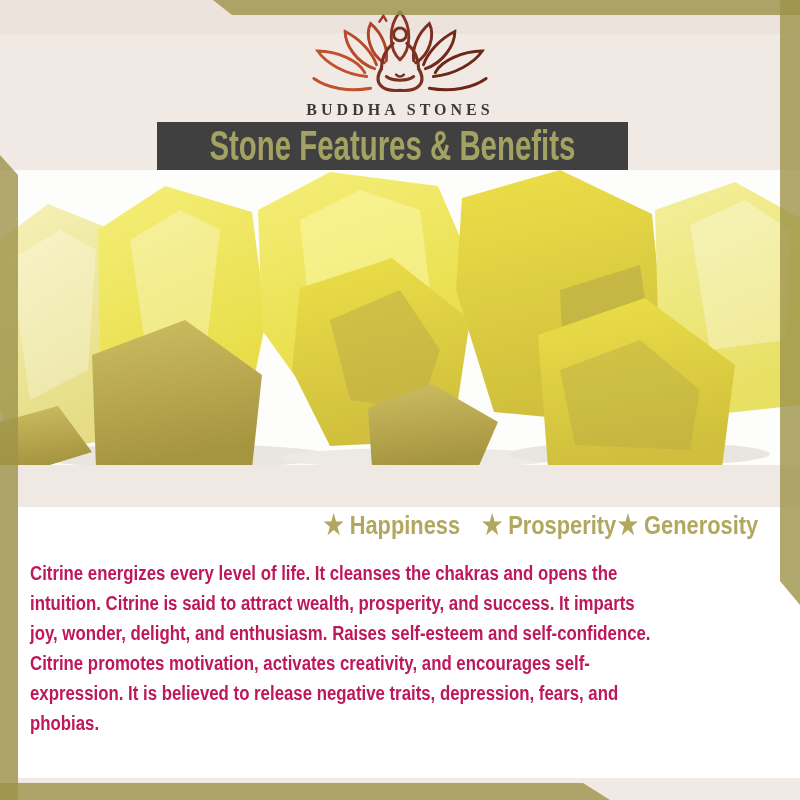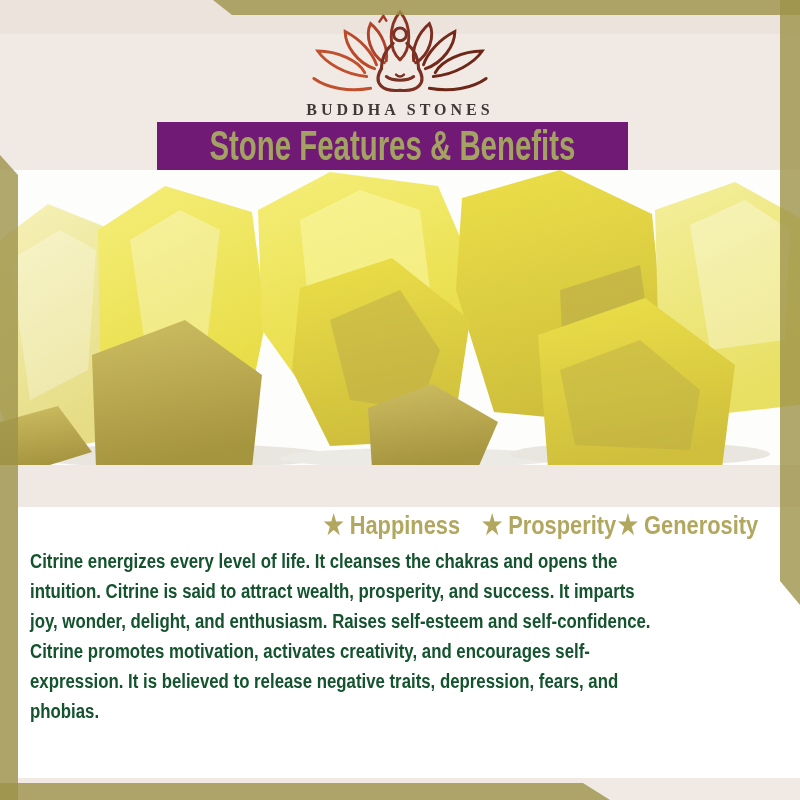"Stone Features & Benefits" .title-band { background: #701a75 -> #404040 }
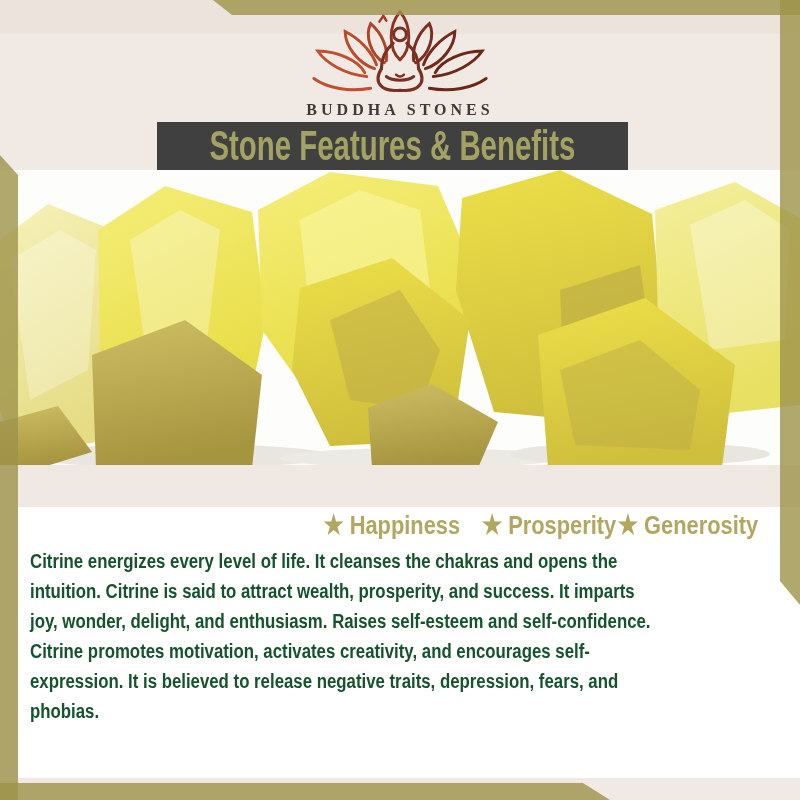"Citrine energizes every level of" .description { color: #14532d -> #be185d; top: 546px -> 558px }
